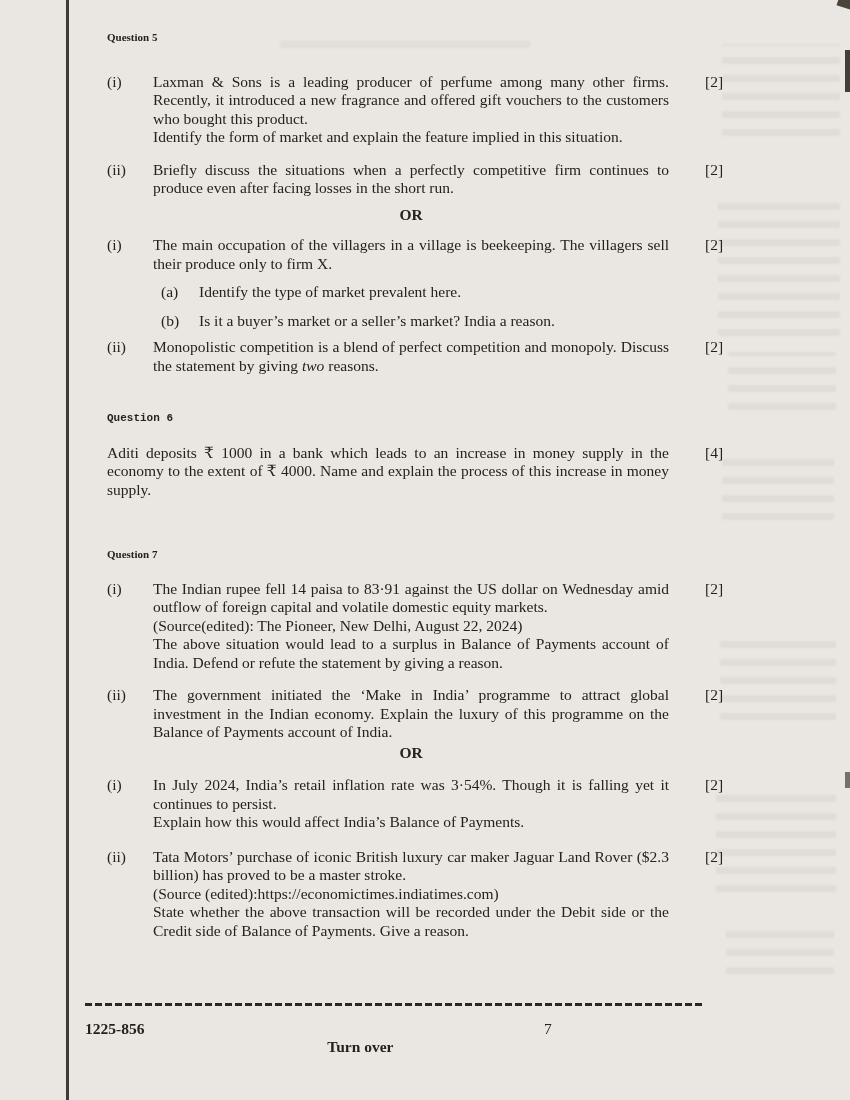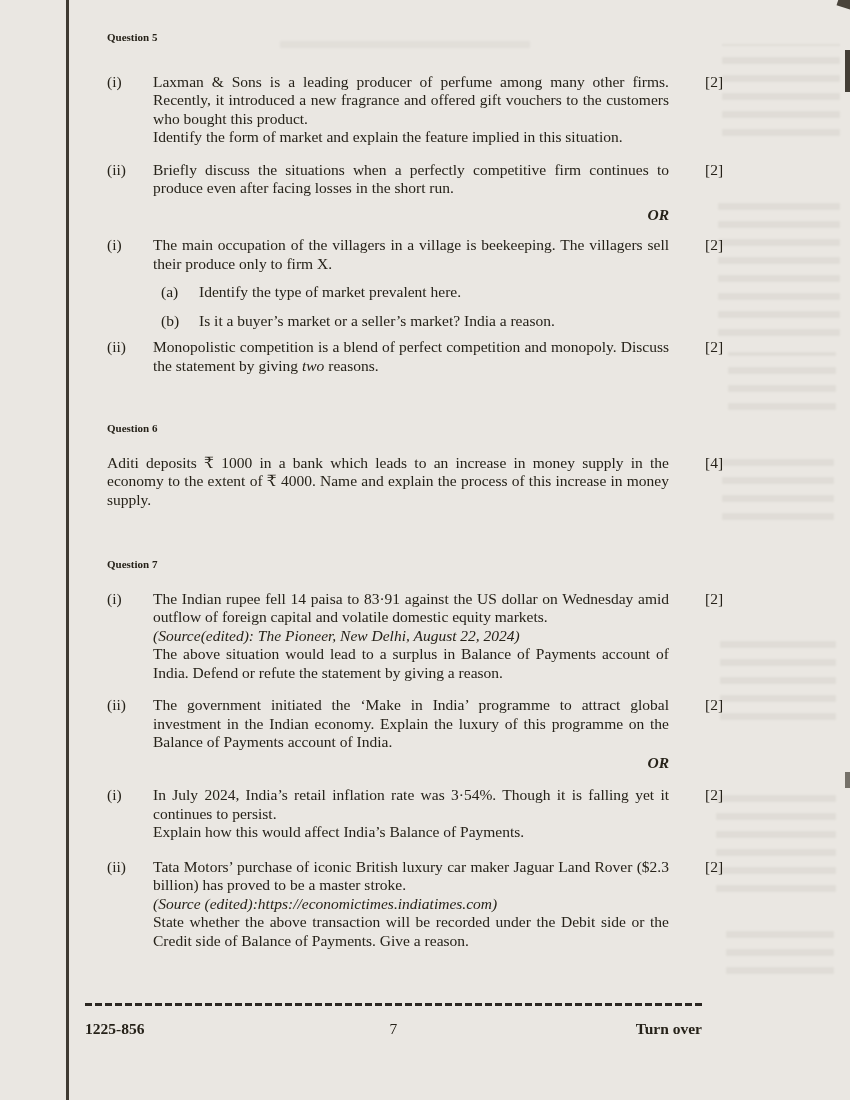"OR" .or-label { font-style: italic -> none; text-align: right -> center }
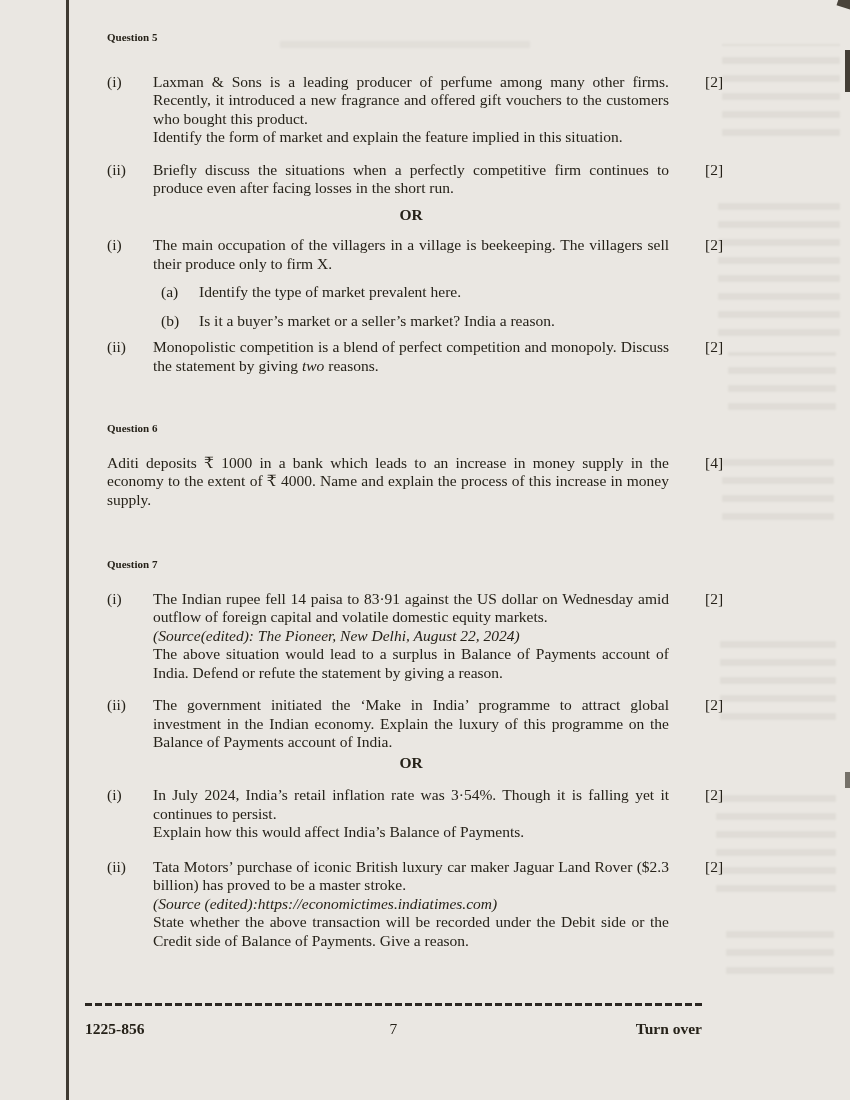"Question 6" .mt44 { font-family: none -> Liberation Mono, monospace; margin-top: 44px -> 34px }
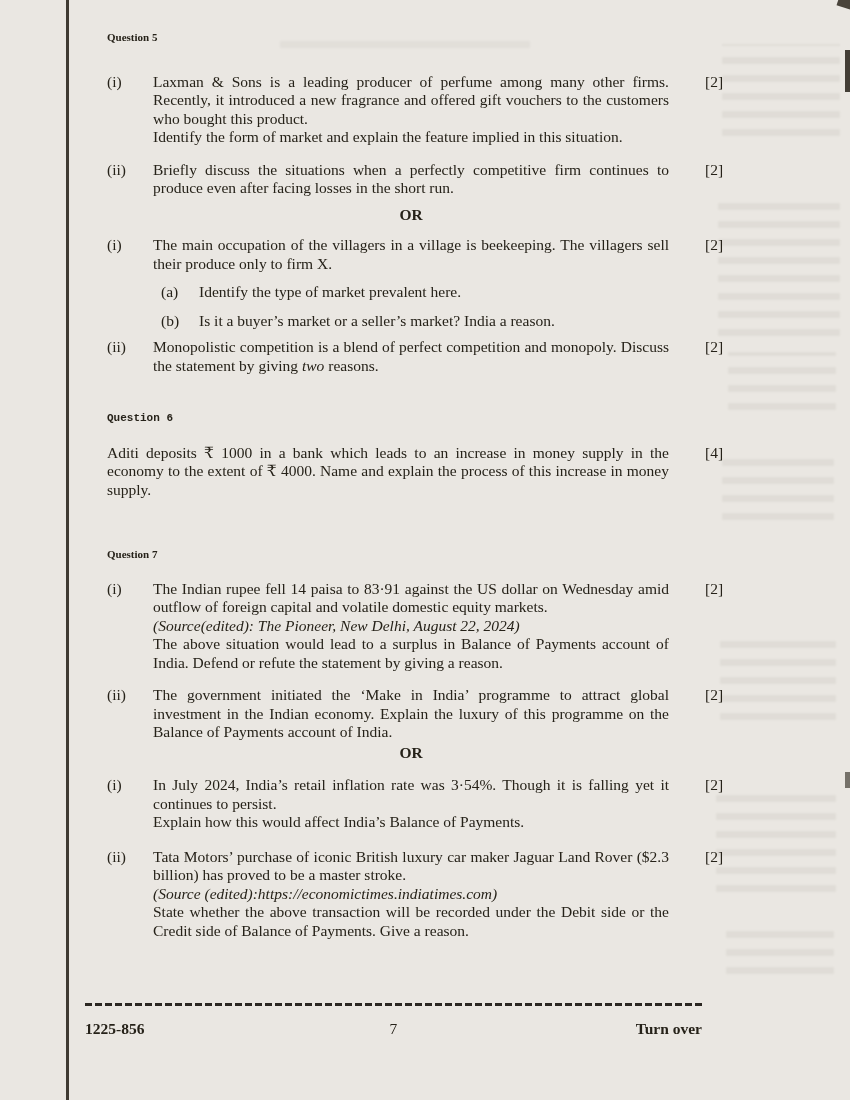"(Source(edited): The Pioneer, New Delhi," .source { font-style: italic -> none }
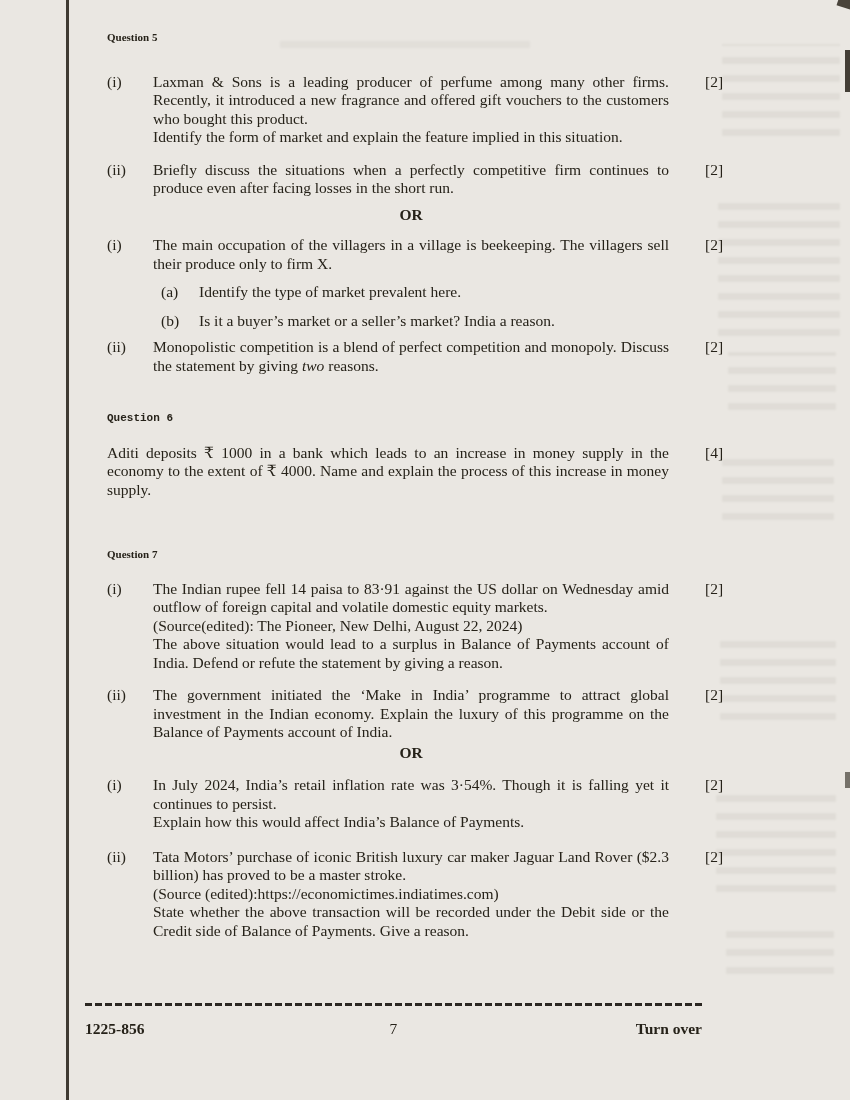"1225-856" .footrow { grid-template-columns: 1fr 1fr 1fr -> 1fr 1fr }
